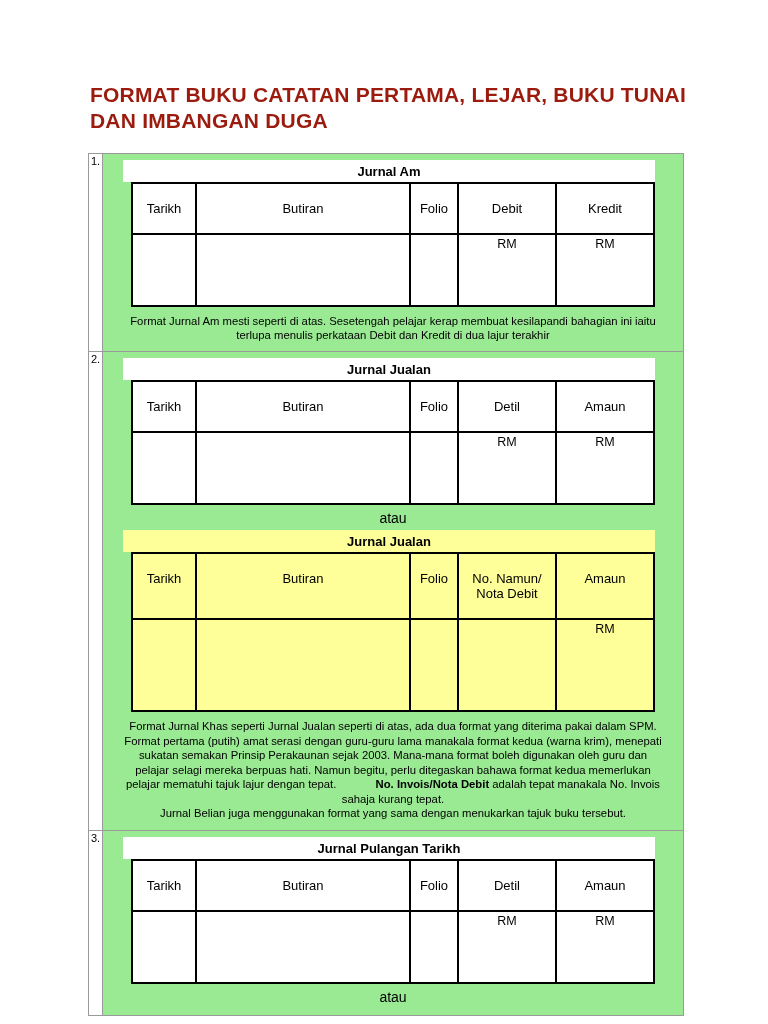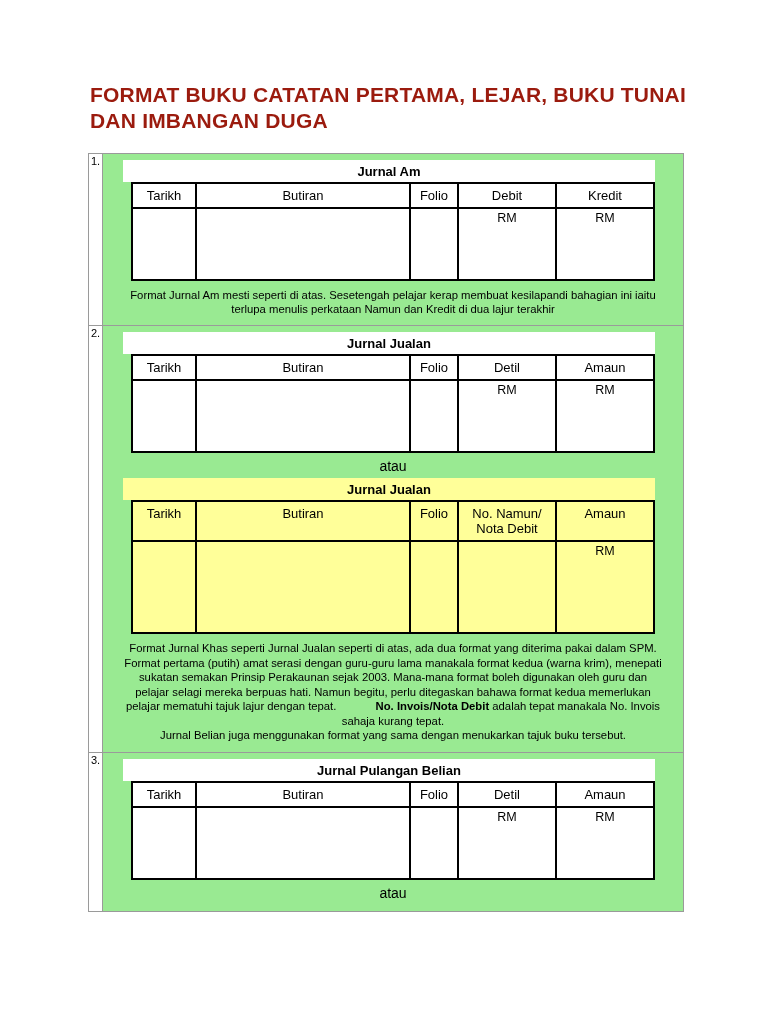"Tarikh" table.jt th { padding: 4px 1px -> 17px 1px }
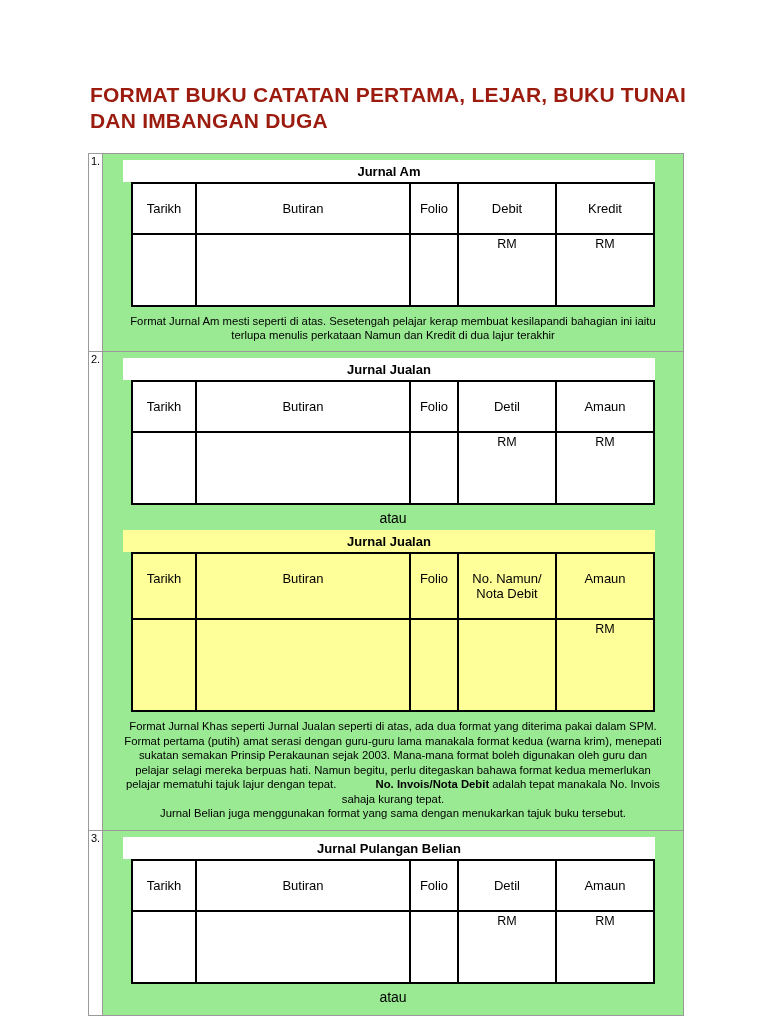"Format Jurnal Am mesti seperti" div.note { text: Namun -> Debit }
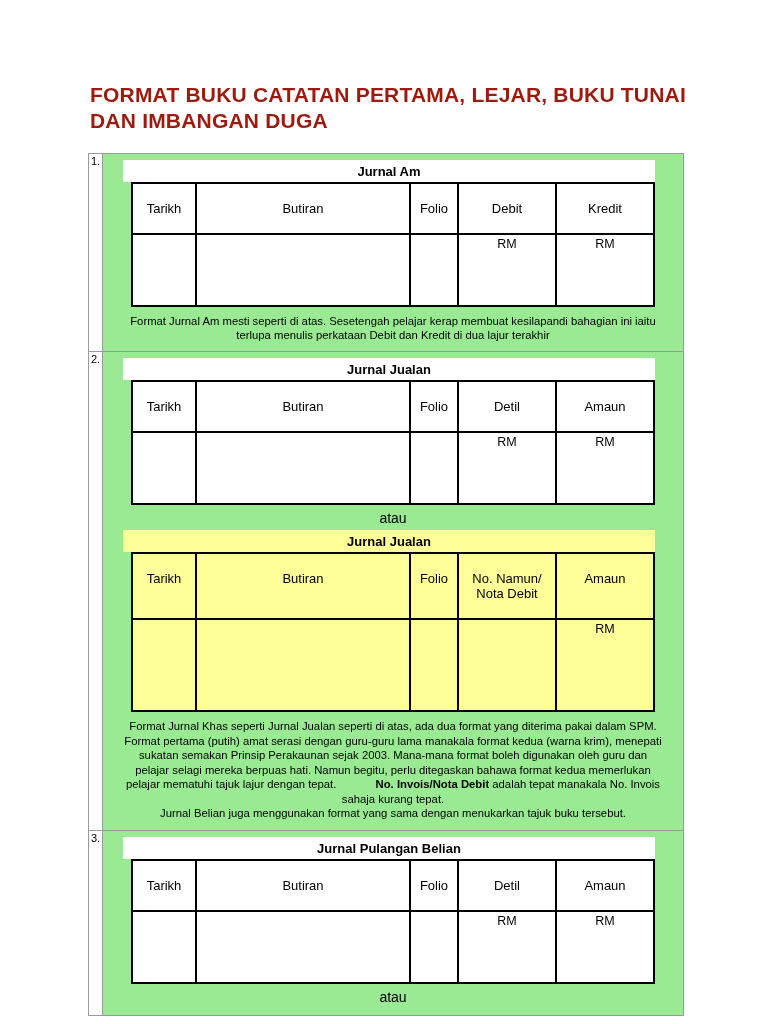"Jurnal Pulangan Belian" div.jtitle { text: Belian -> Tarikh }
